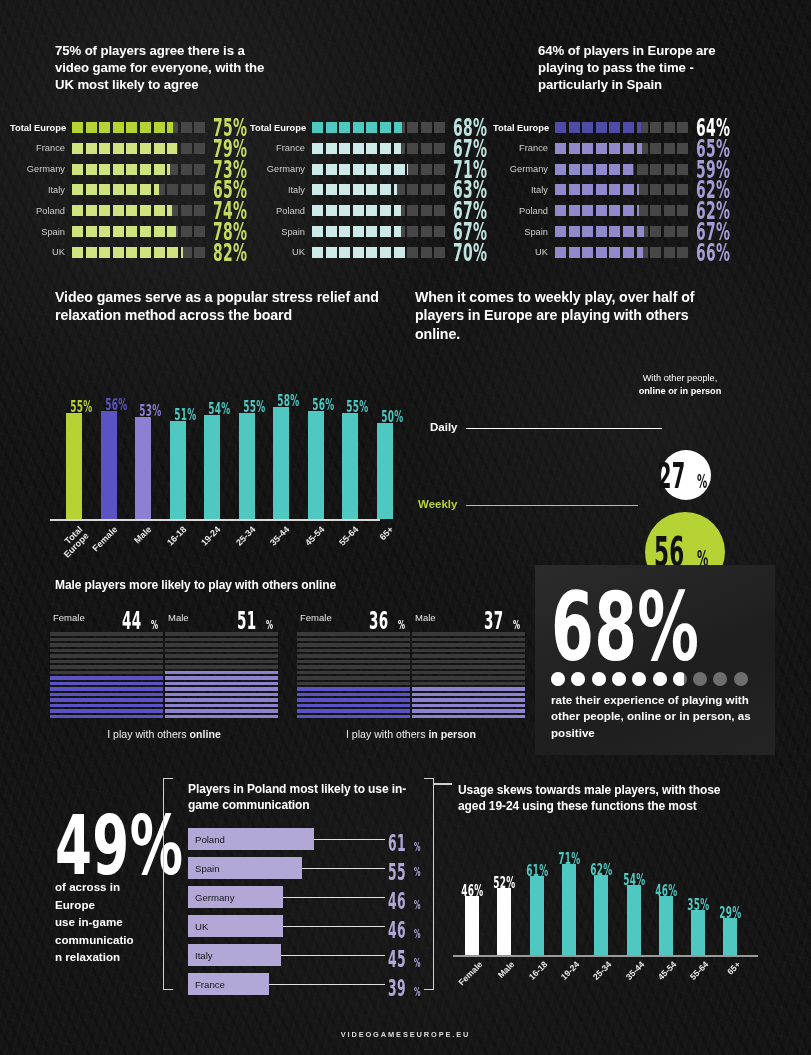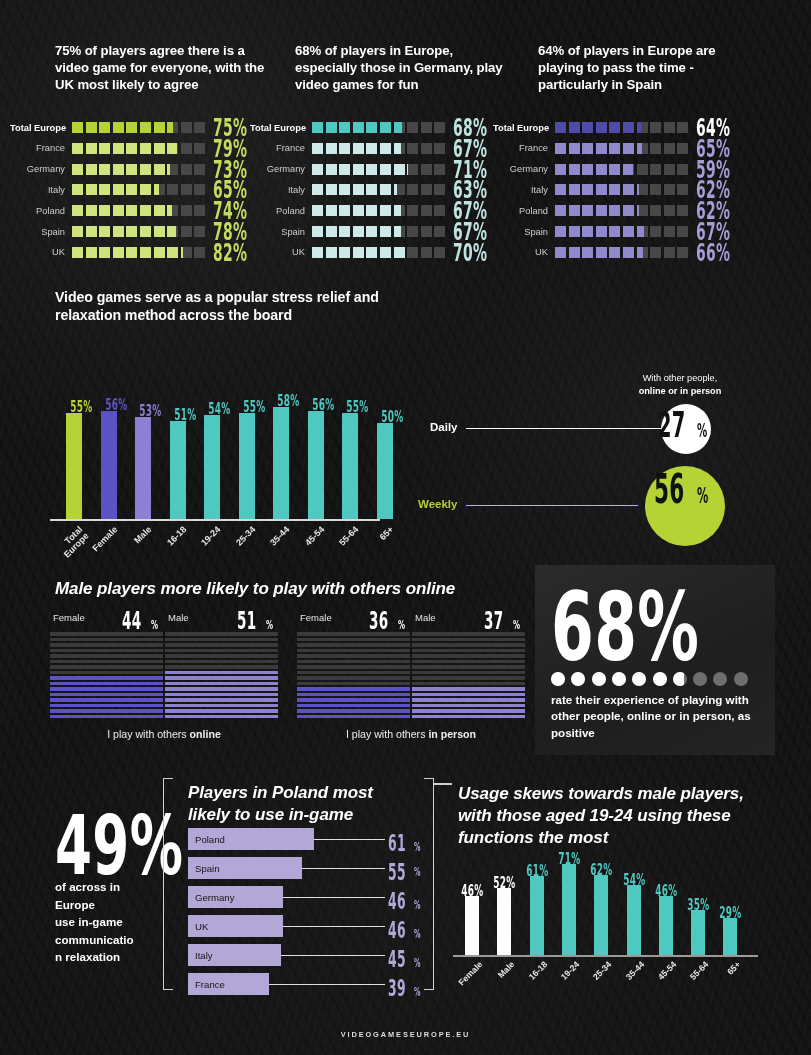"68% of players in Europe," div.hd { html: <div>68% of players in Europe, especially those in Germany, play video games for fun</div> -> none }
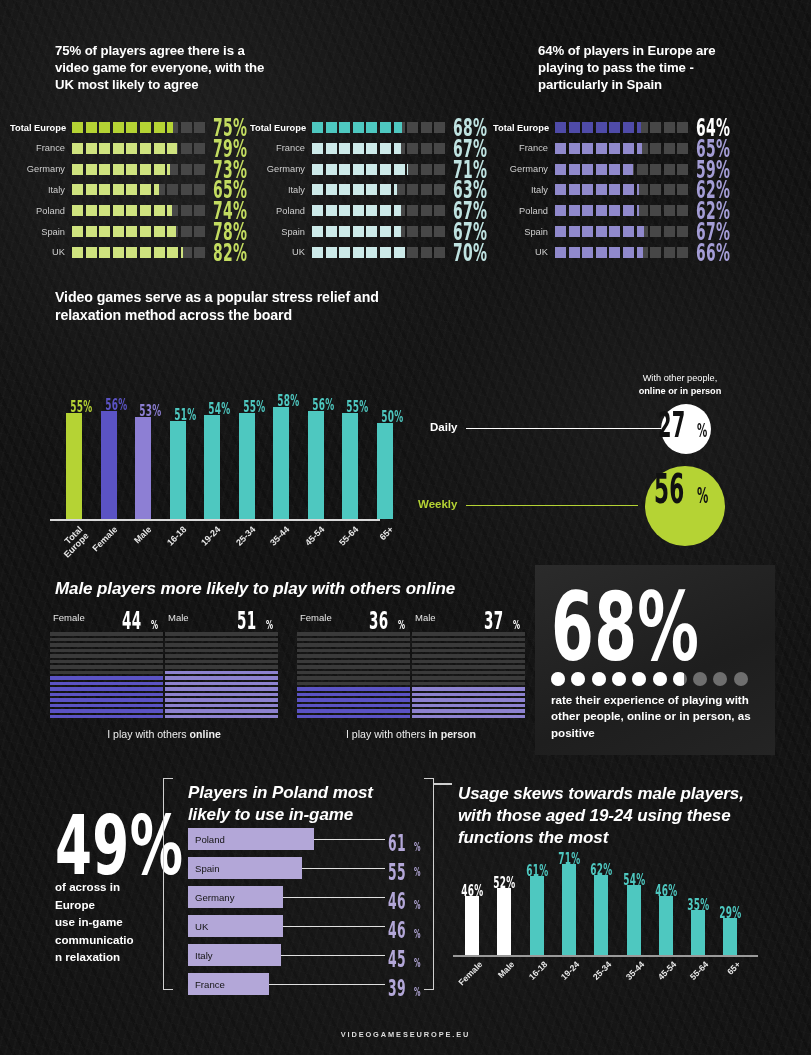"When it comes to weekly" div.hd { html: none -> <div>When it comes to weekly play, over half of players in Europe are playing with others online.</div> }
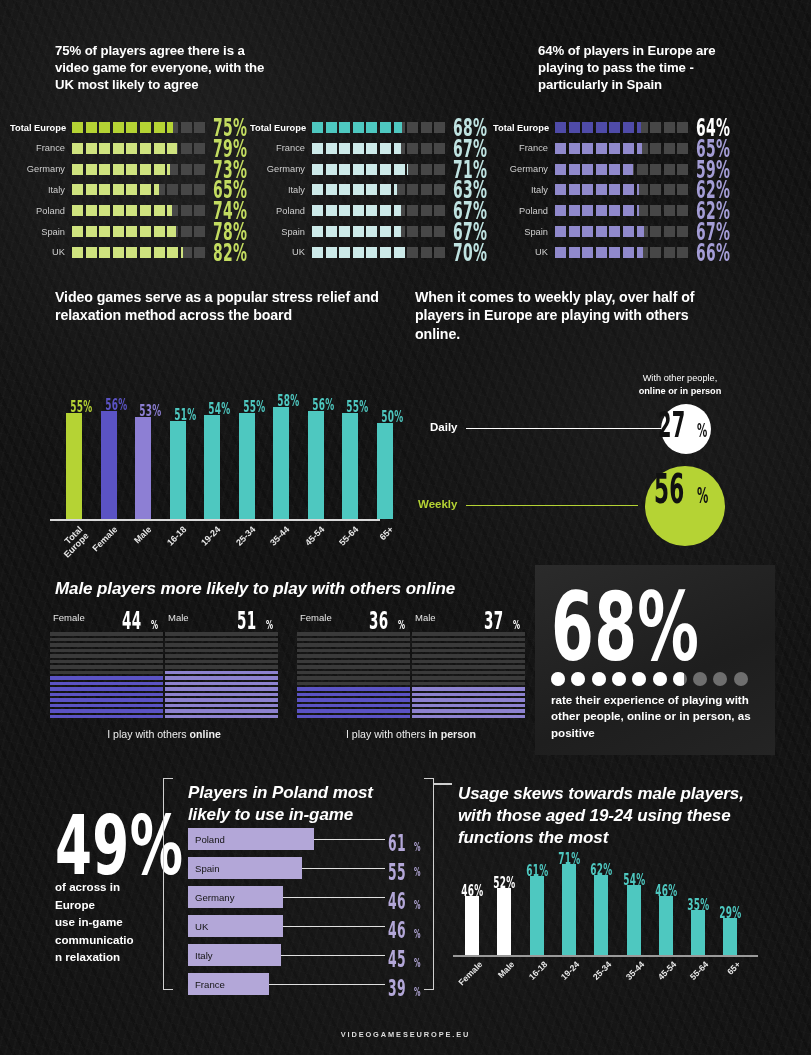"27" .circ { align-items: flex-start -> center; margin-top: none -> 46px }
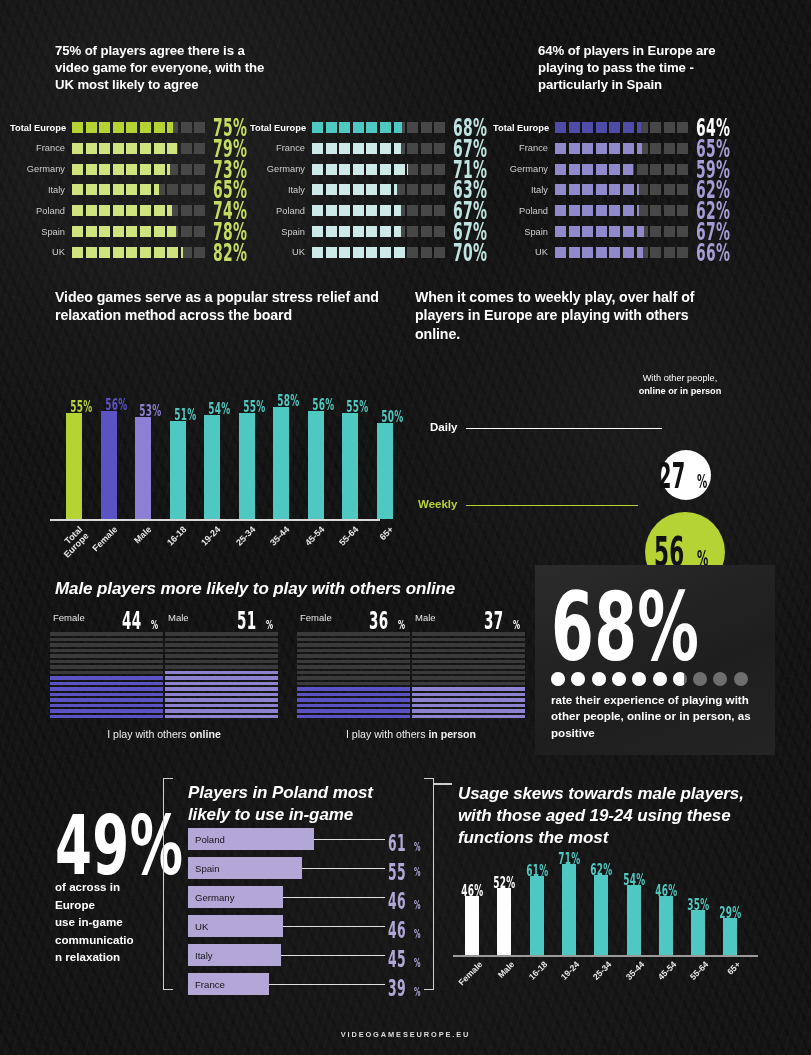"Male players more likely to" .hd-sm { font-size: 17px -> 12px; font-style: italic -> none }
